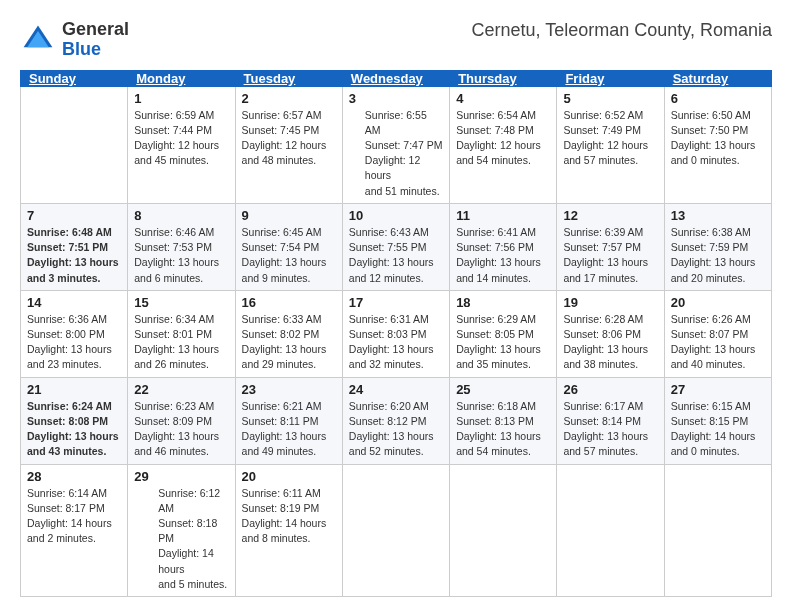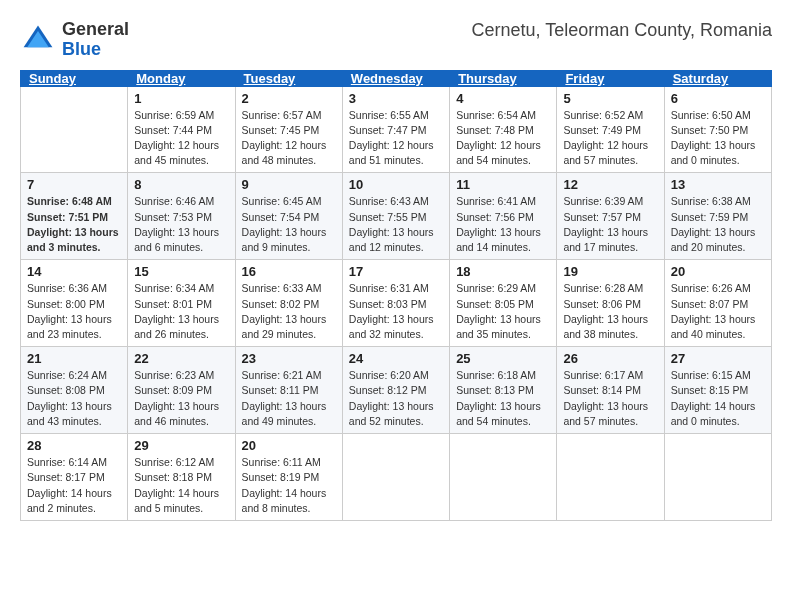"Sunrise: 6:55 AM" div.day-info { margin-left: none -> 16px }
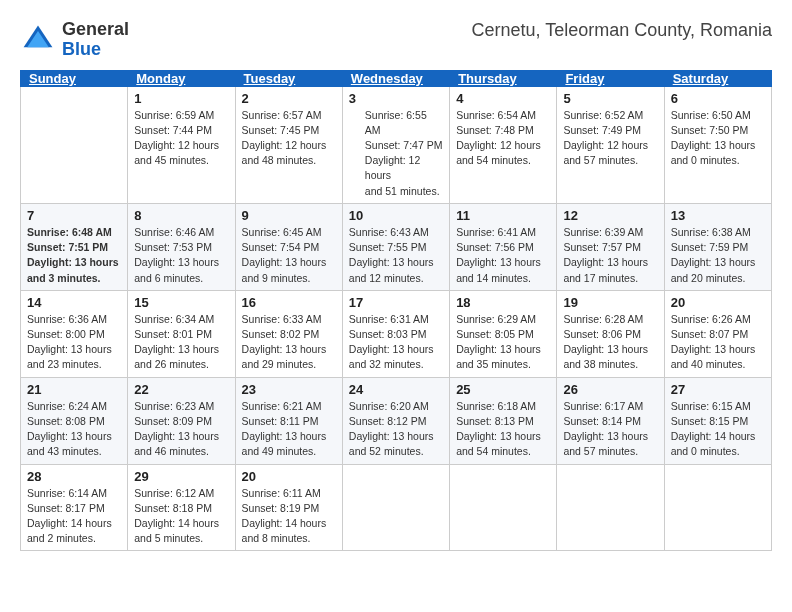"Sunrise: 6:24 AM" div.day-info { font-weight: none -> bold }
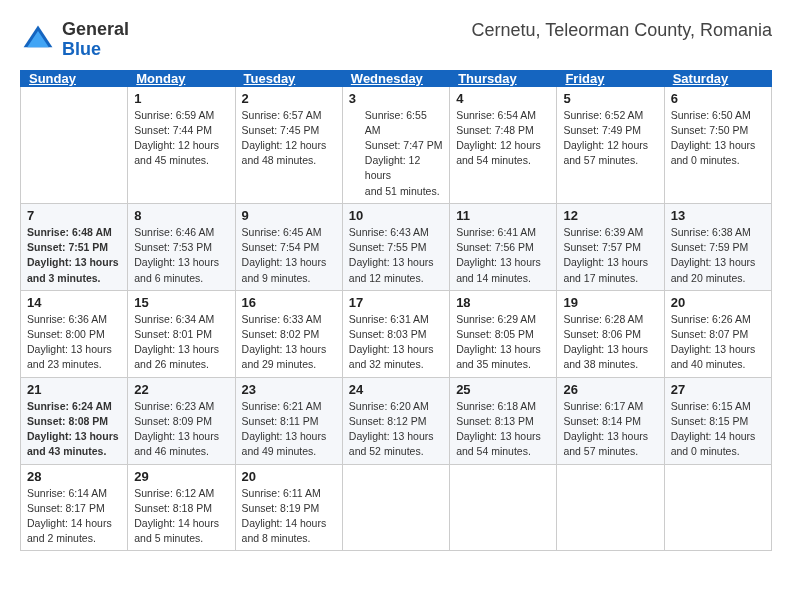"Sunrise: 6:12 AM" div.day-info { margin-left: none -> 24px }
